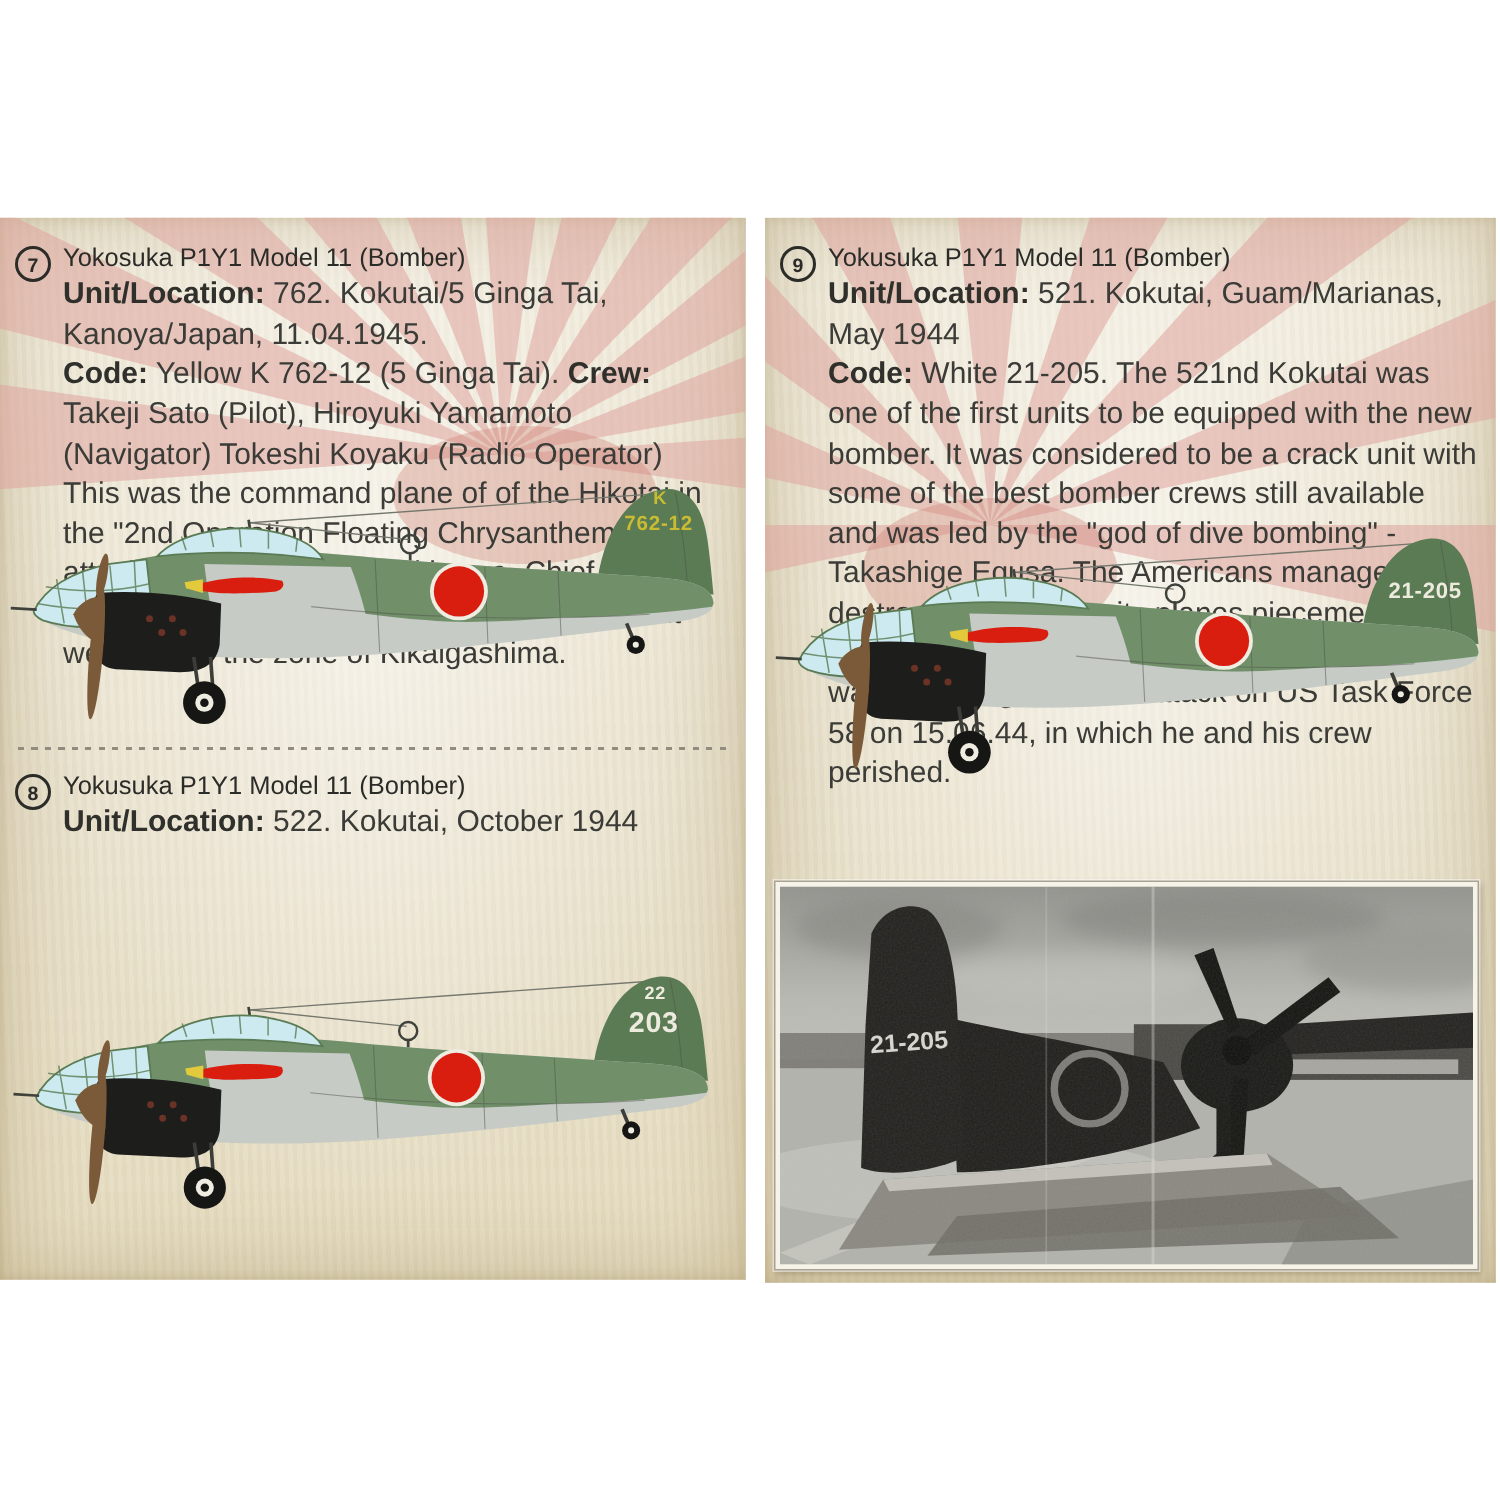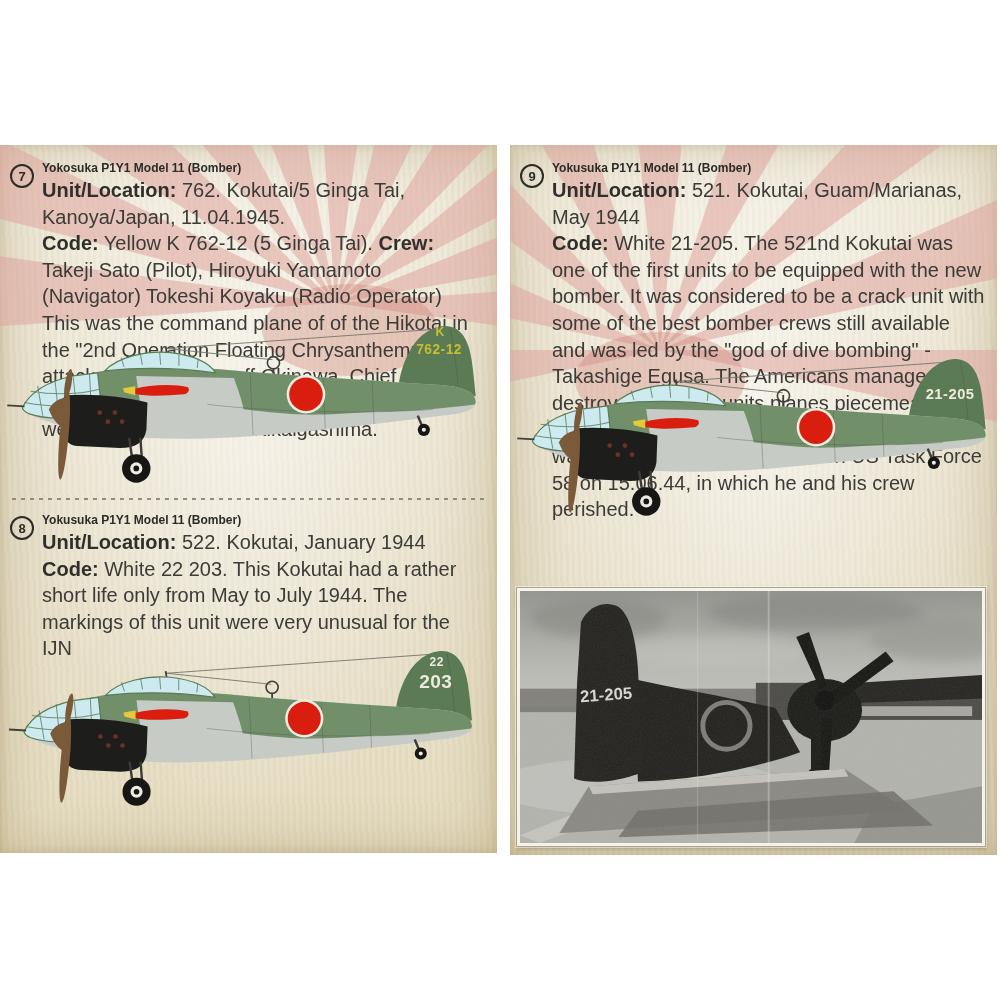"Yokosuka P1Y1 Model 11 (Bomber)" .title { font-size: 12px -> 17px; font-weight: bold -> normal }
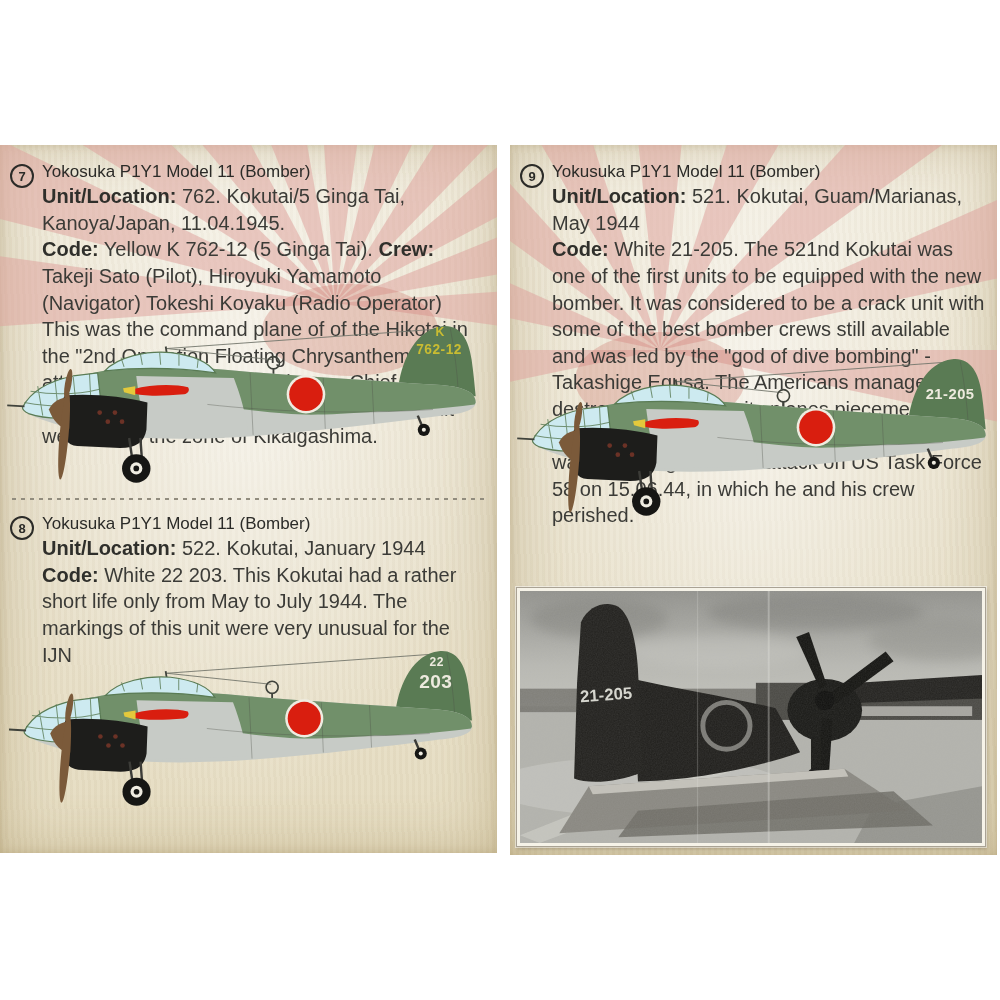"522. Kokutai, January 1944" span { text: January -> October }
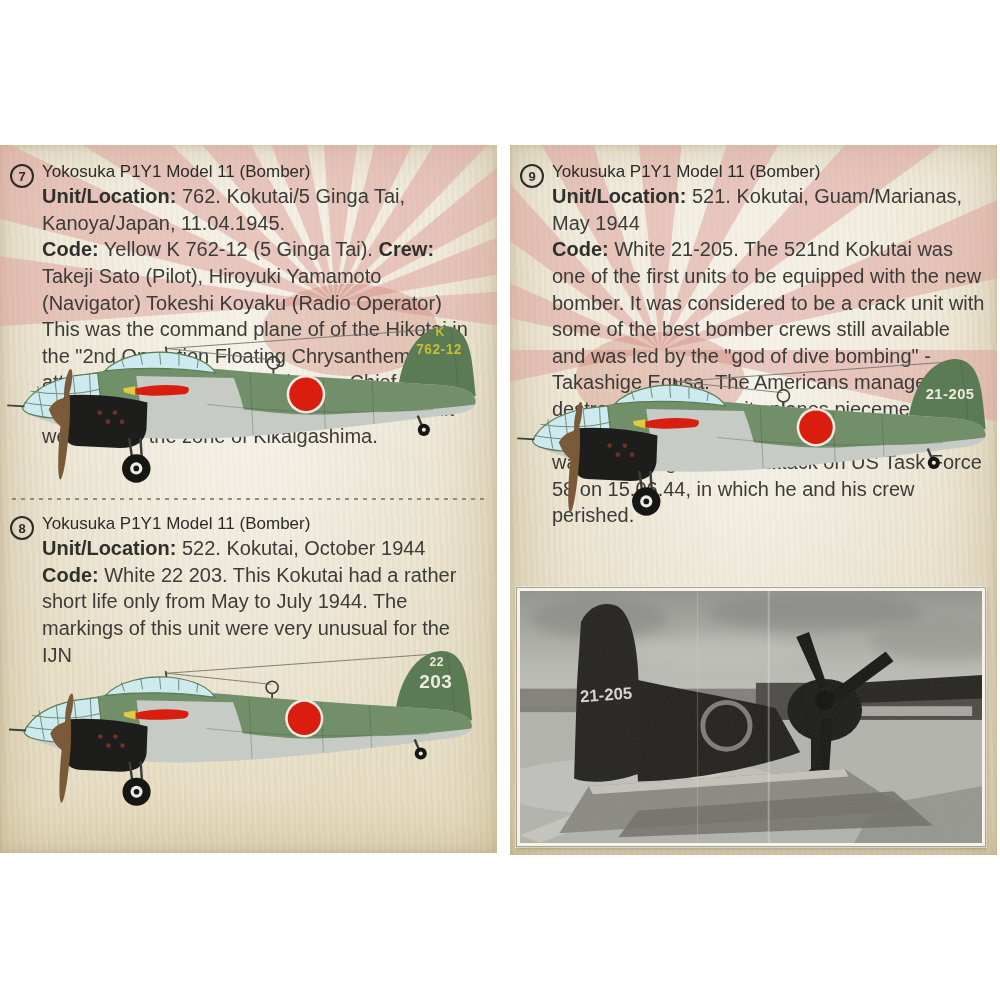"Code: White 22 203. This" span { html: <span><b>Code:</b> White 22 203. This Kokutai had a rather short life only from May to July 1944. The markings of this unit were very unusual for the IJN</span> -> none }
